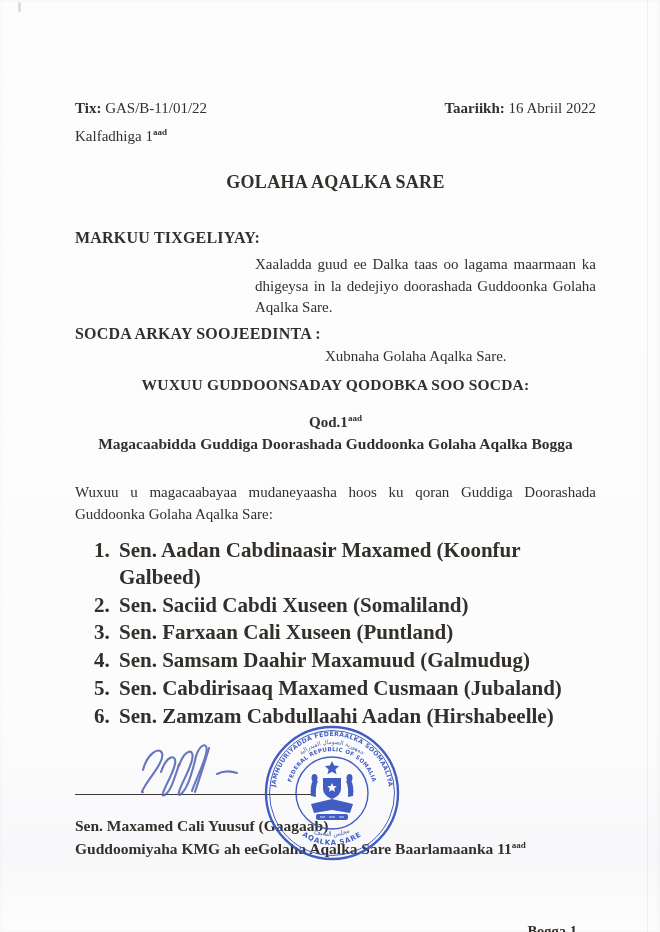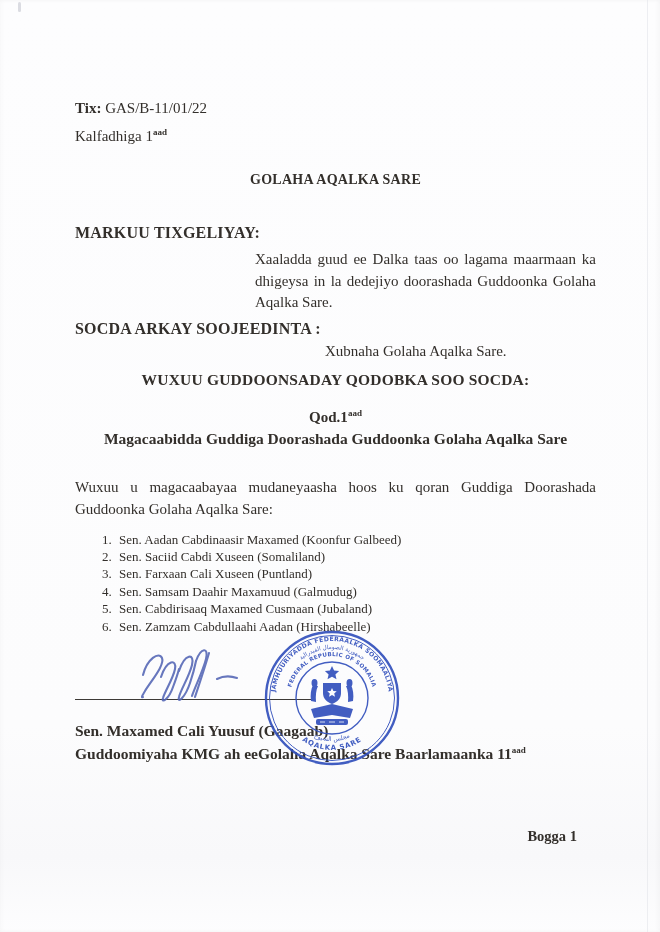"Taariikh: 16 Abriil 2022" div { html: none -> <div> <span>Taariikh:</span><span> 16 Abriil 2022</span> </div> }
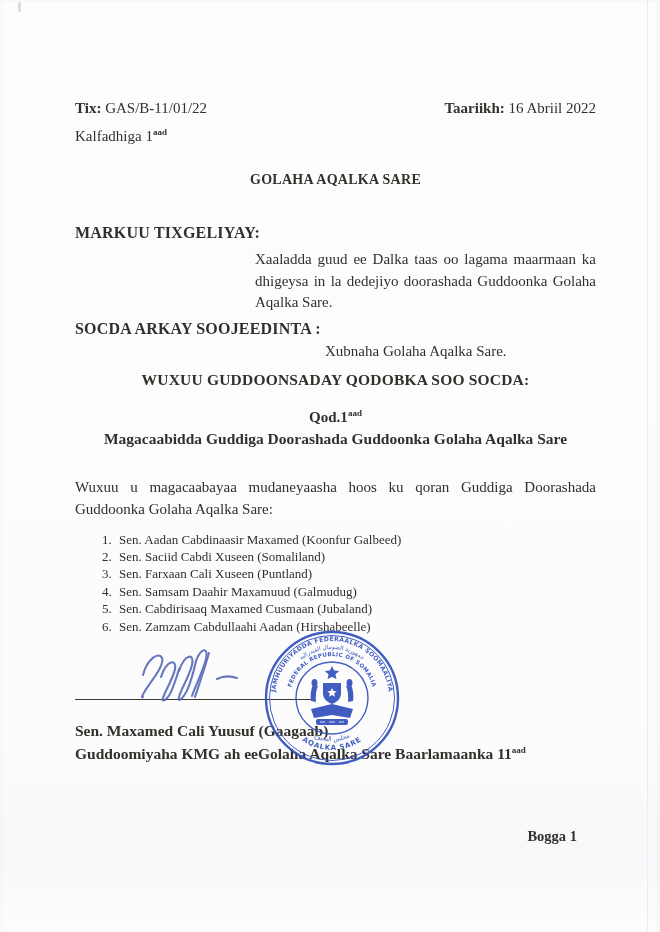"GOLAHA AQALKA SARE" .doc-title { font-size: 14px -> 18px }
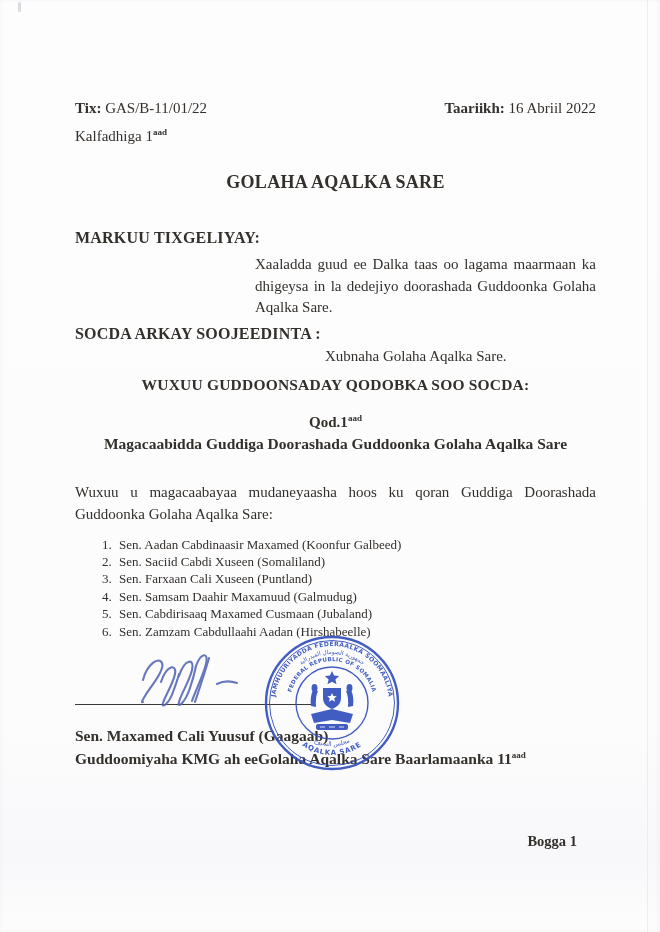"Magacaabidda Guddiga Doorashada" div.article-title { text: Sare -> Bogga }
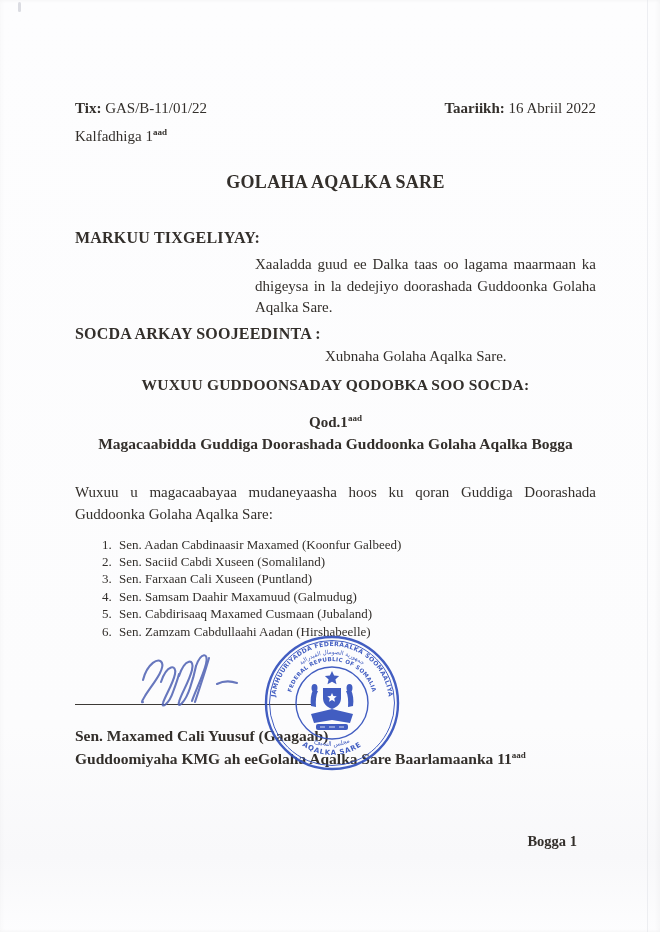"Sen. Aadan Cabdinaasir Maxamed (Koonfur" ol.members { font-size: 13px -> 21px; font-weight: normal -> bold }
